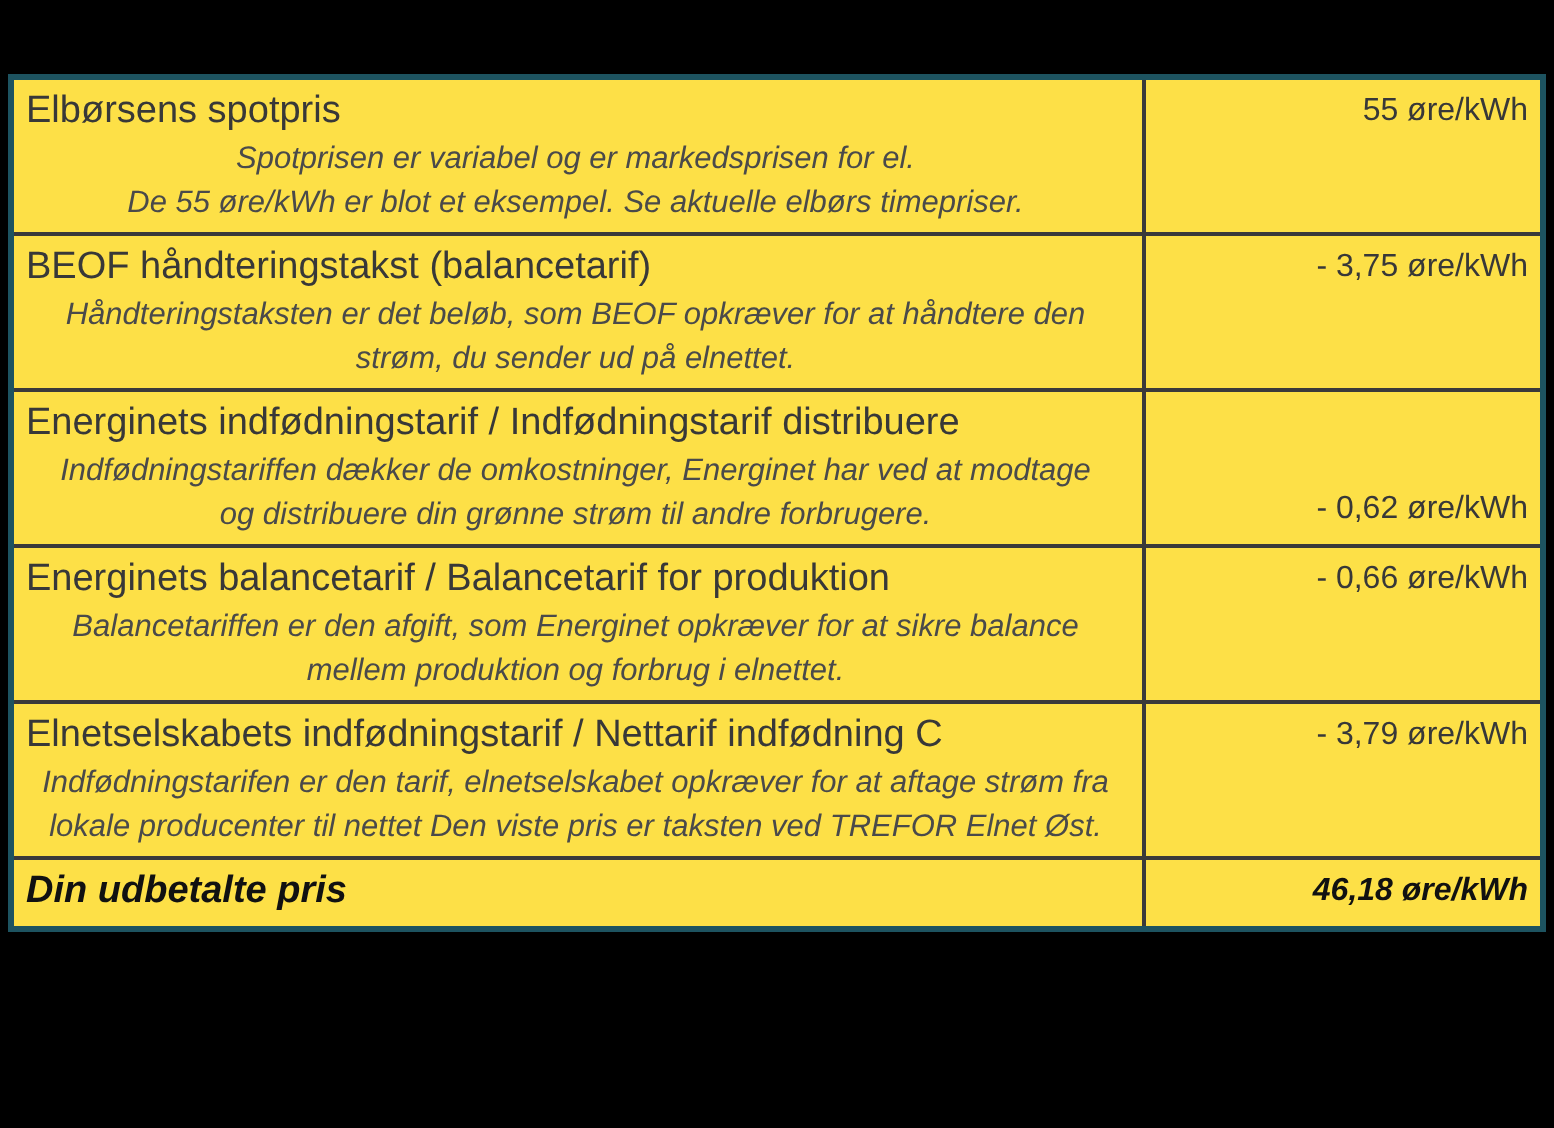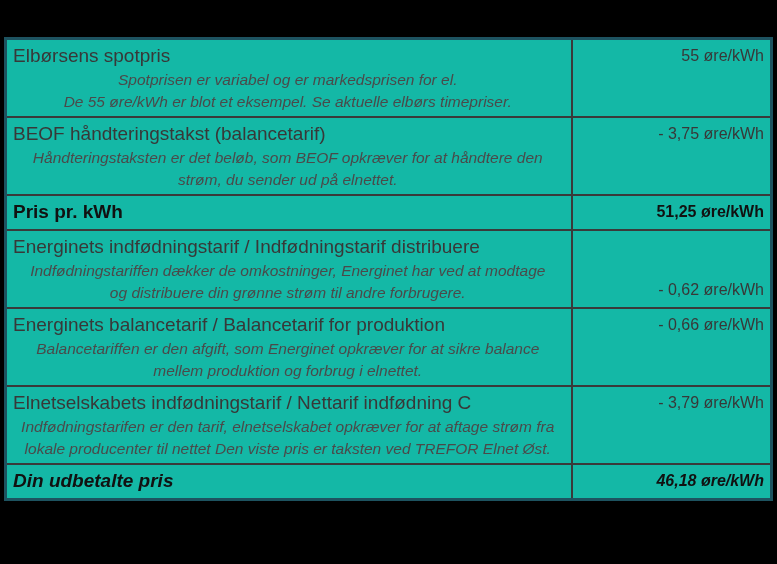"Elbørsens spotpris" table.price-table { background: #14b8a6 -> #fde047 }
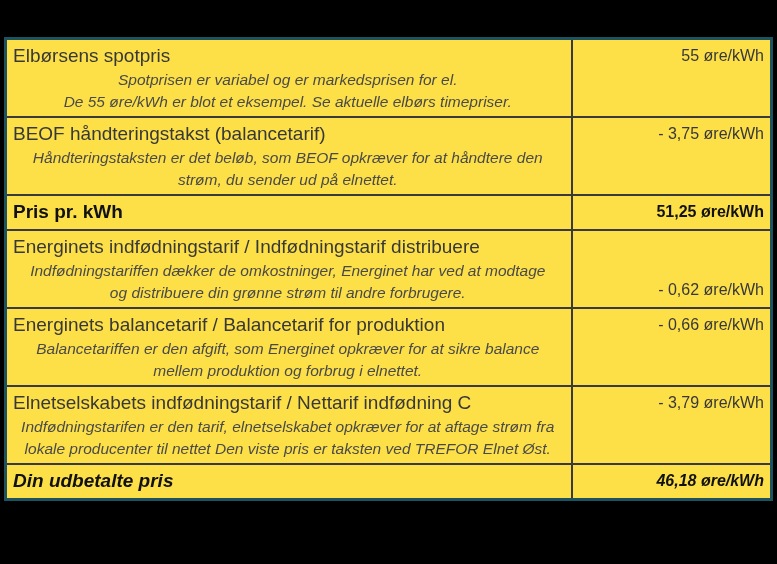"Pris pr. kWh" tr.r3 { html: <tr> <td> <div>Pris pr. kWh</div> </td> <td> <div>51,25 øre/kWh</div> </td> </tr> -> none }
